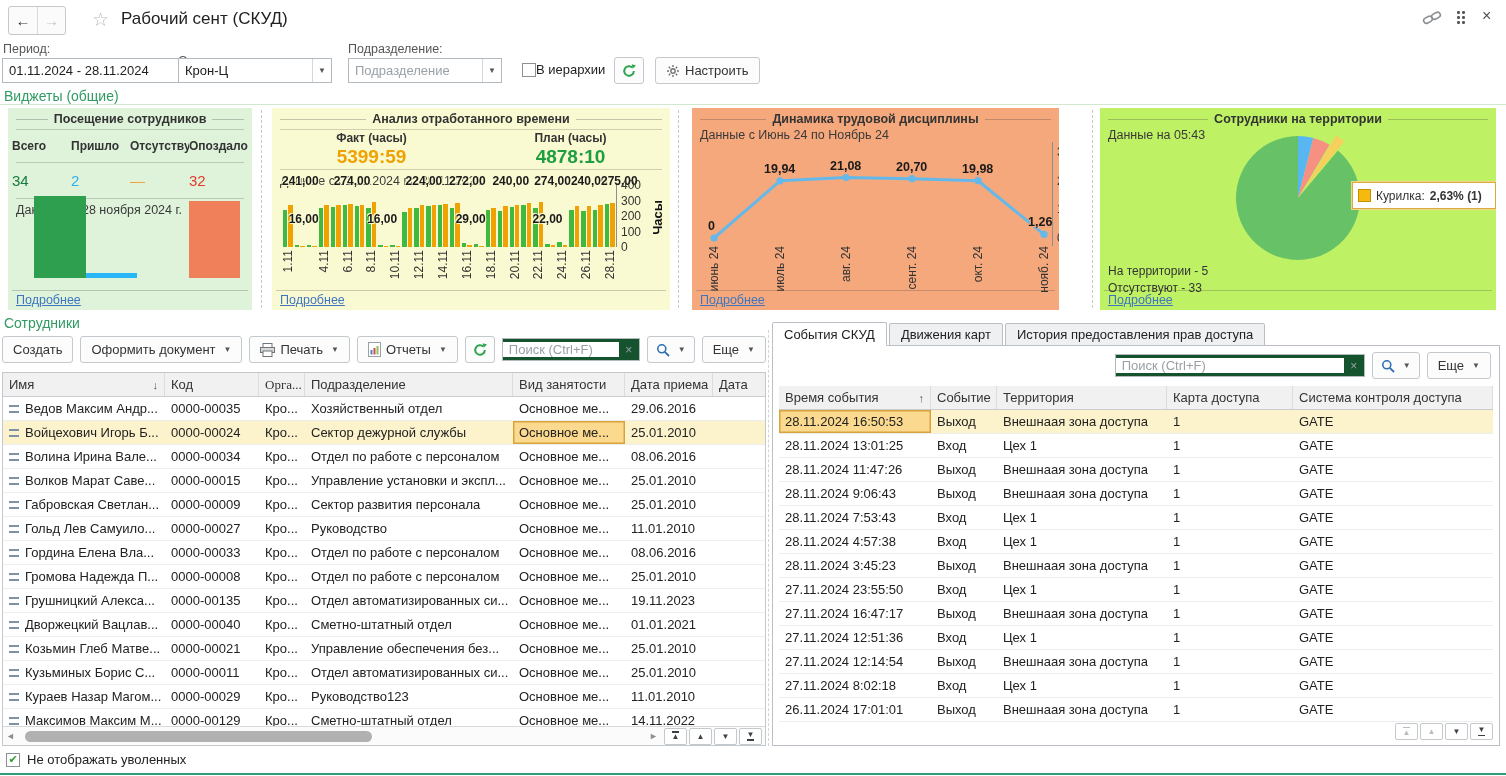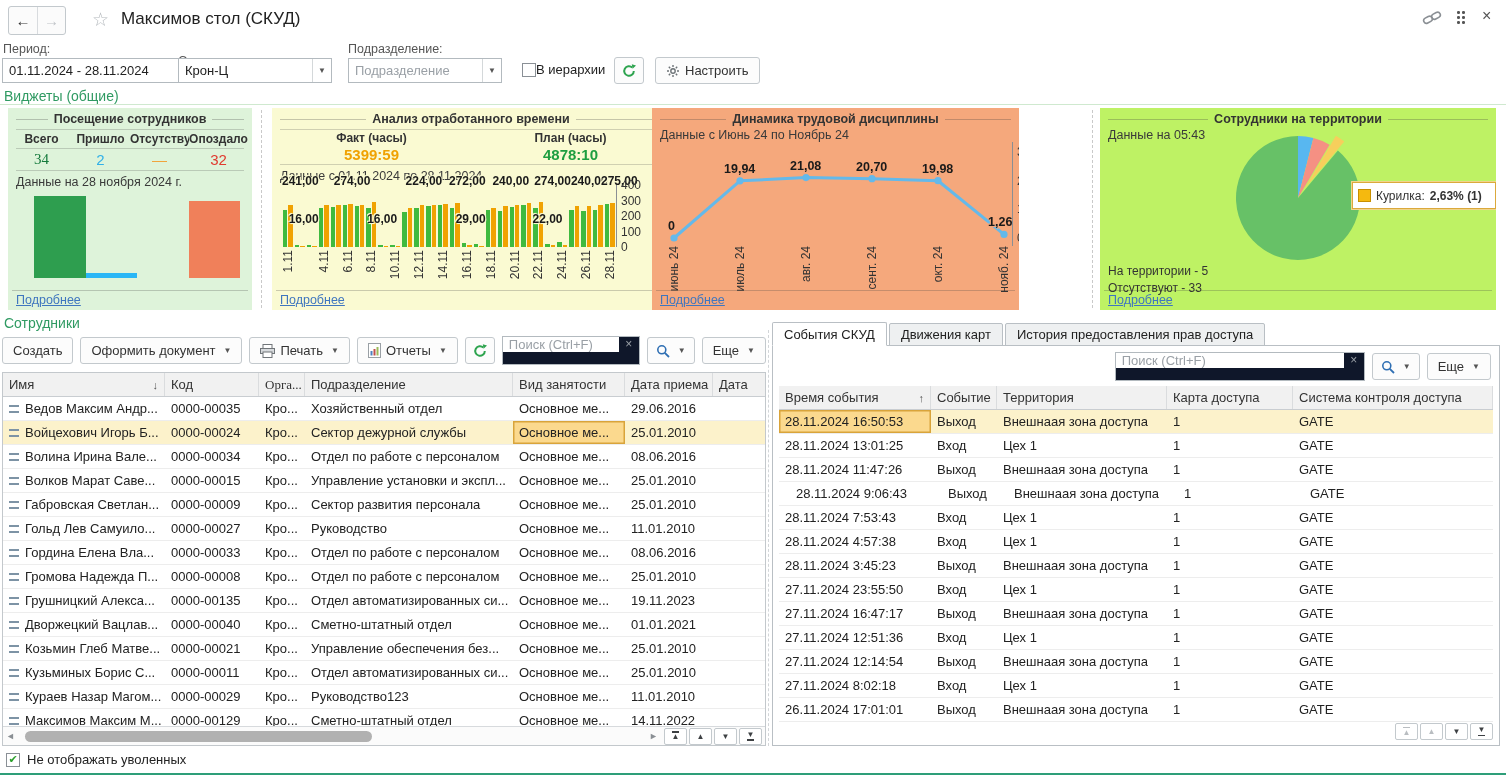"Максимов стол (СКУД)" span.abs { text: Максимов стол -> Рабочий сент }
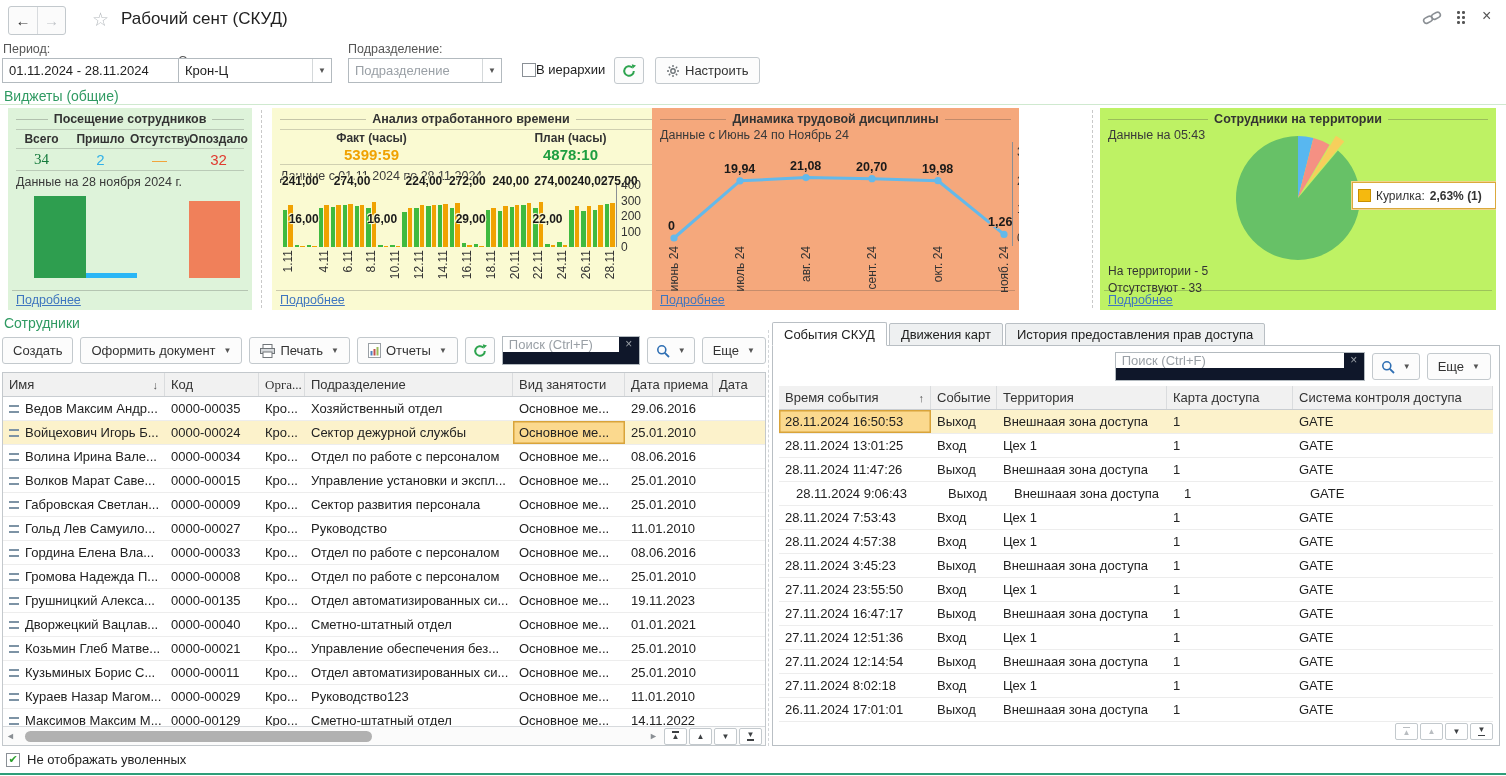"Динамика трудовой дисциплины" .w3 { left: 652px -> 692px }
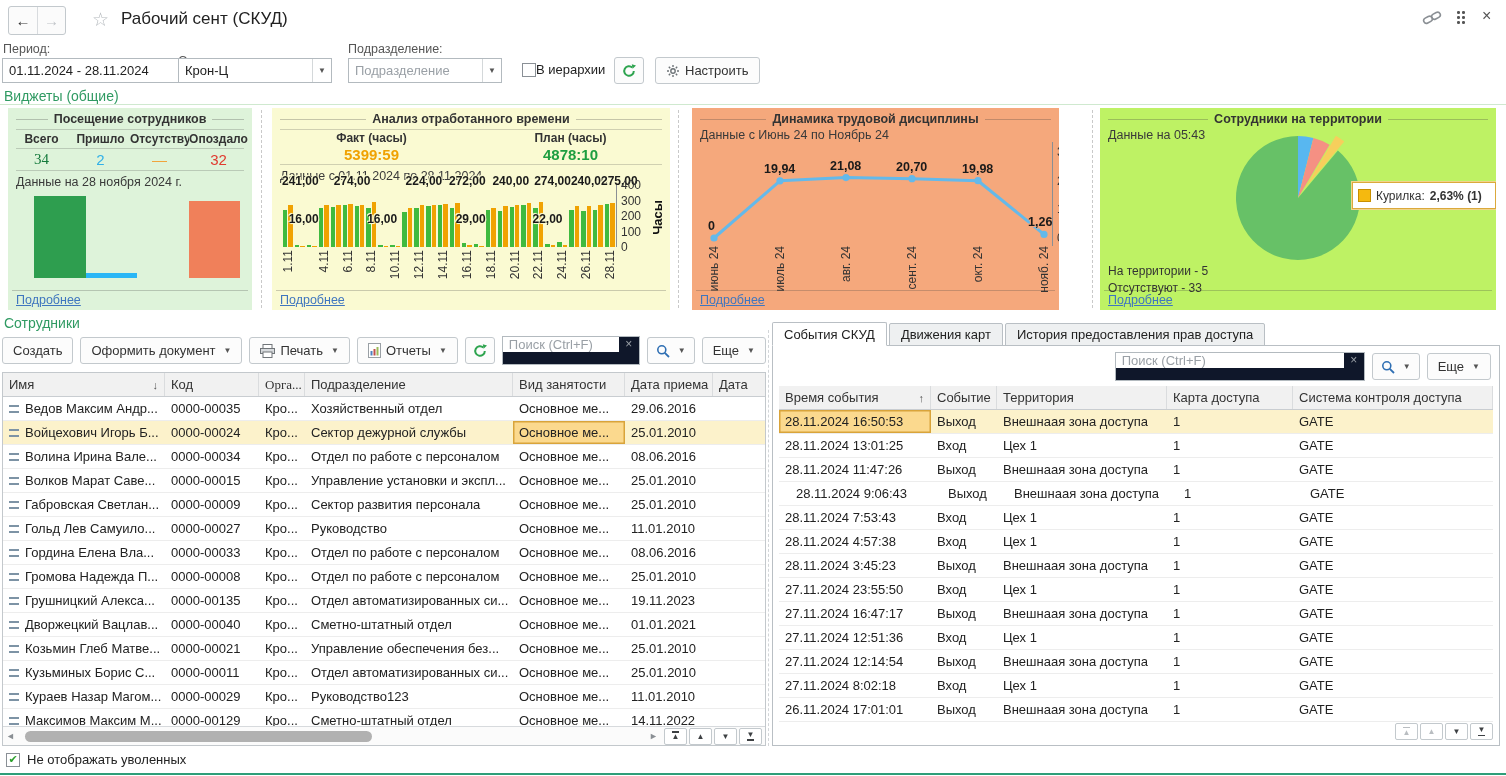"Всего" .w1-row { padding: 1px 4px -> 8px 4px; text-align: center -> none }
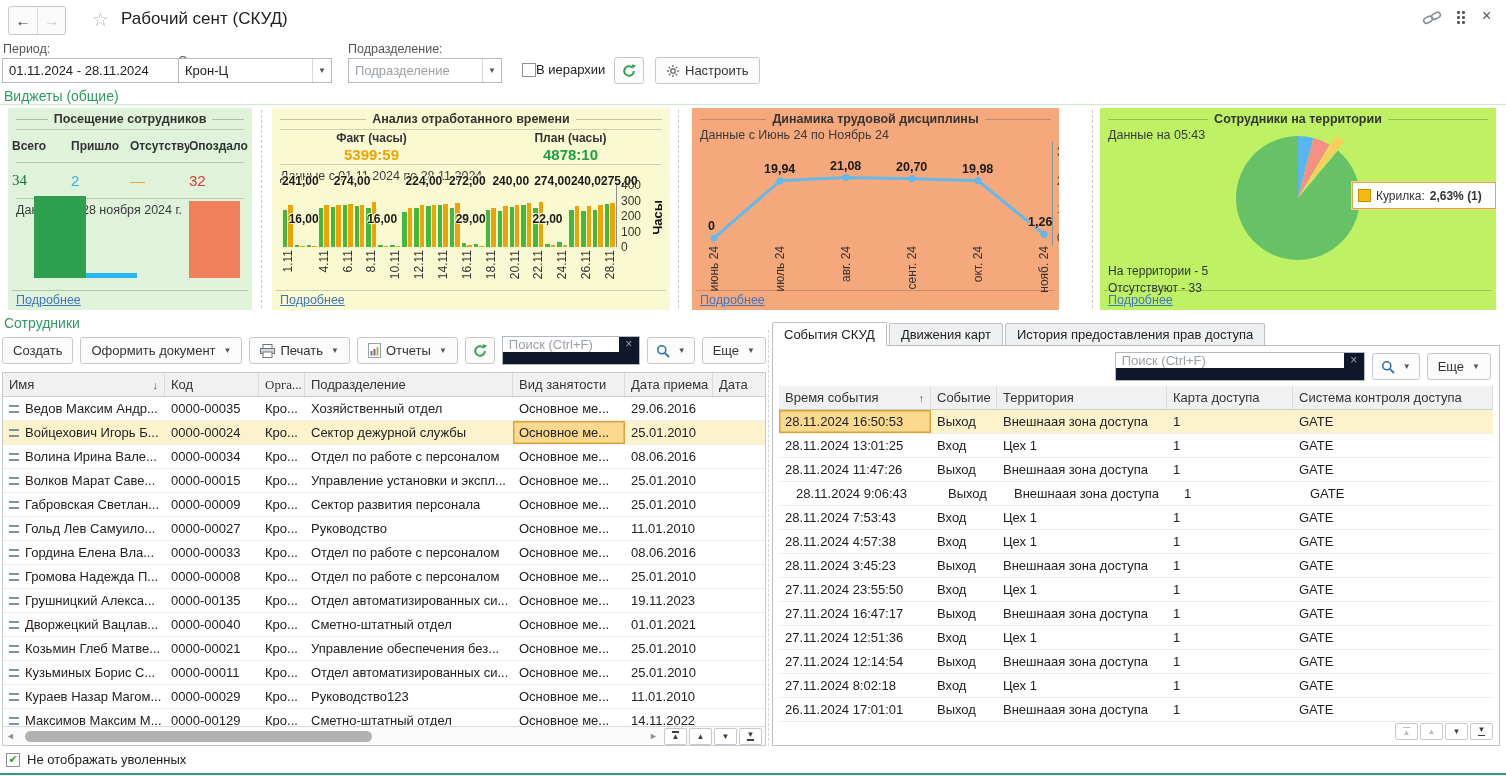"5399:59" .w2-v { font-size: 15px -> 19px }
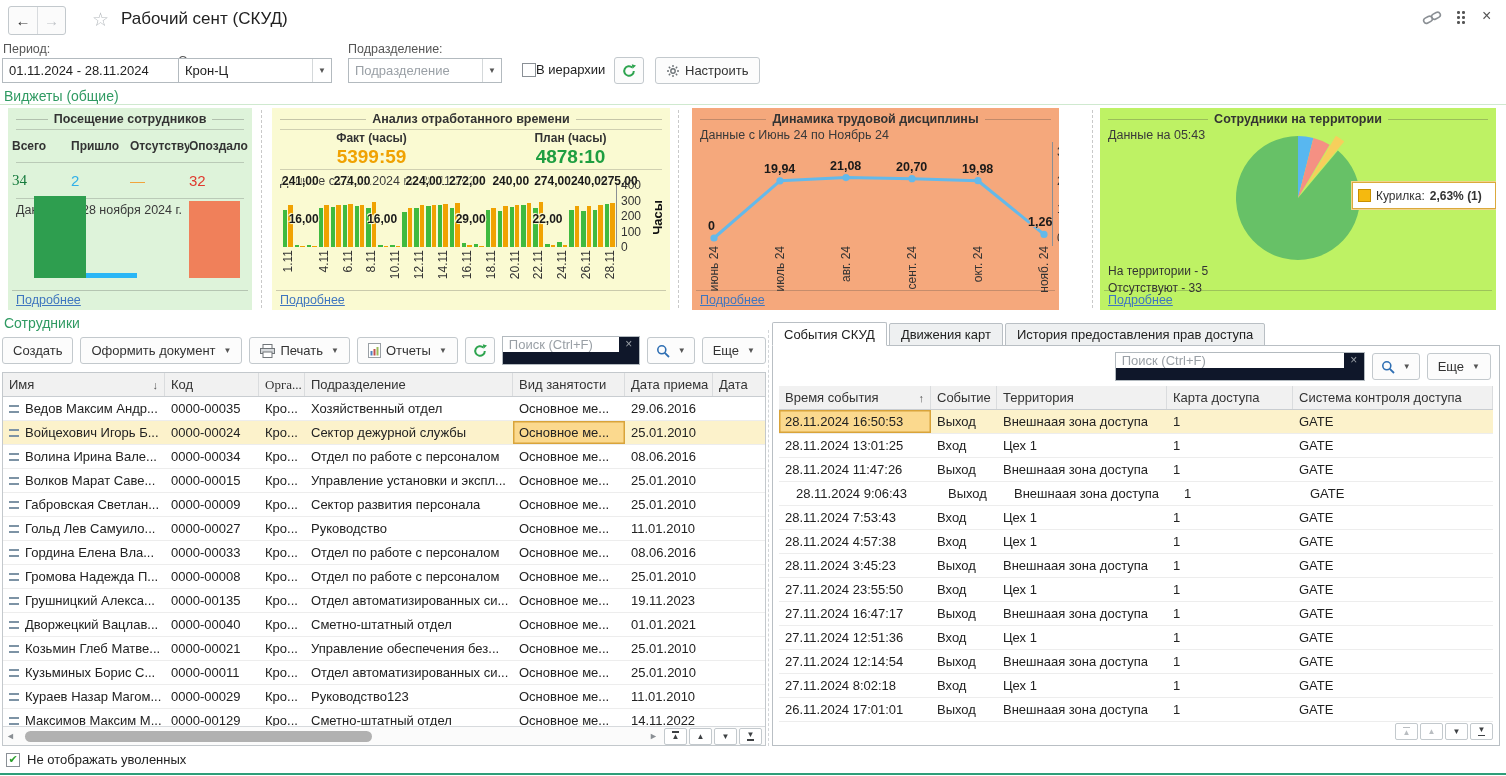"34" div.w1-cell { font-family: Liberation Serif, serif -> none }
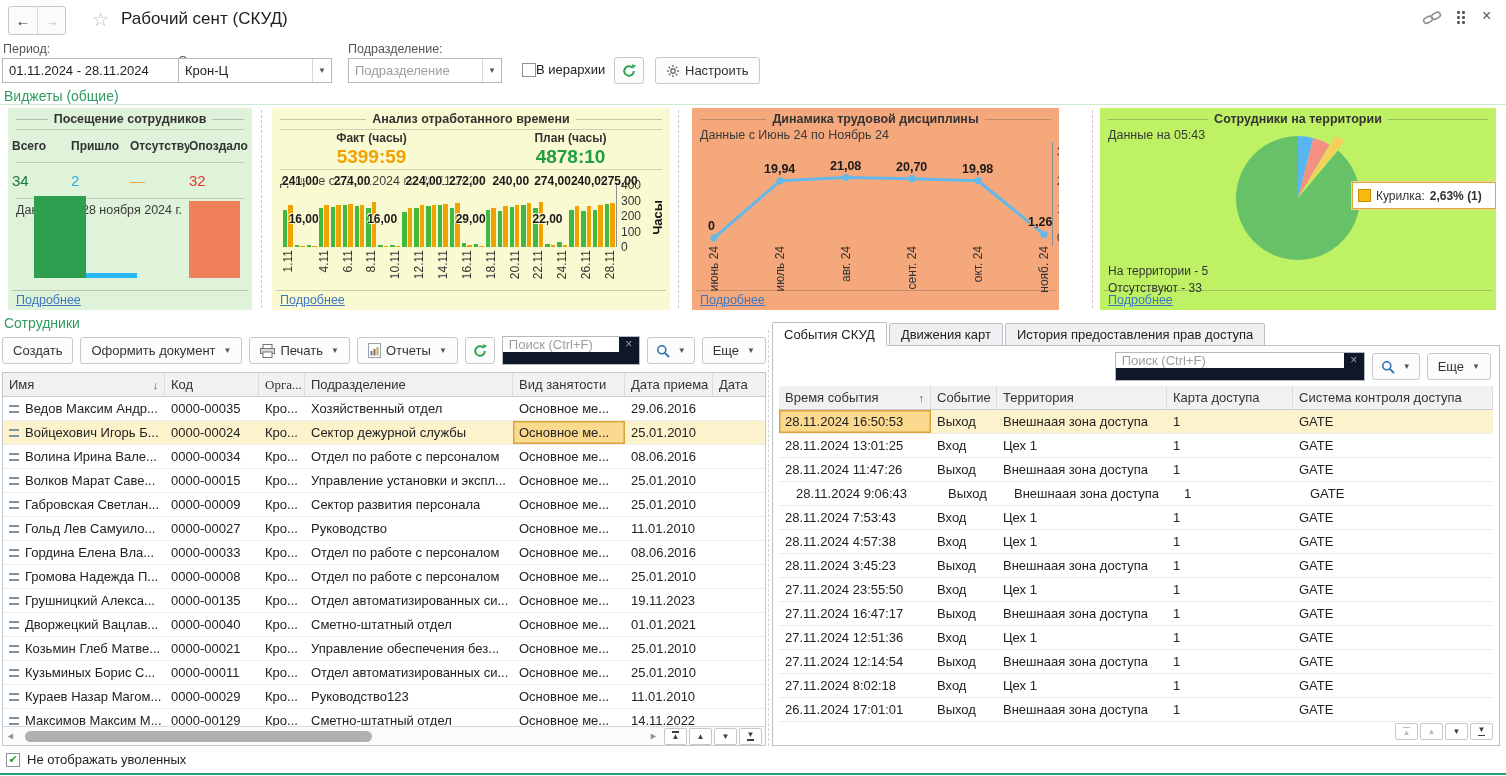"Поиск (Ctrl+F)" .search { align-items: flex-start -> center; background: #0f172a -> #14532d; height: 29px -> 23px }
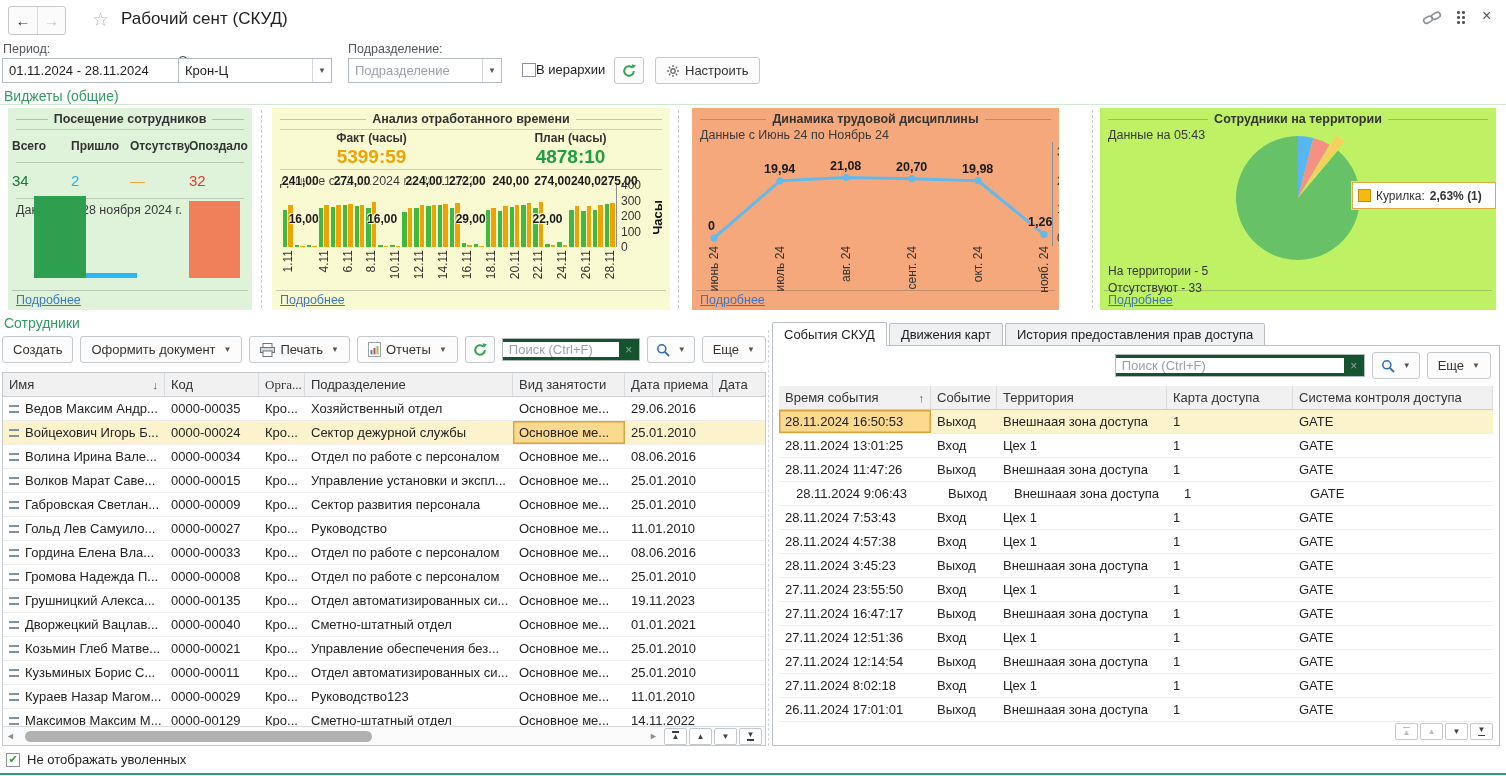"28.11.2024 9:06:43" div.t-cell { margin-left: 11px -> none }
